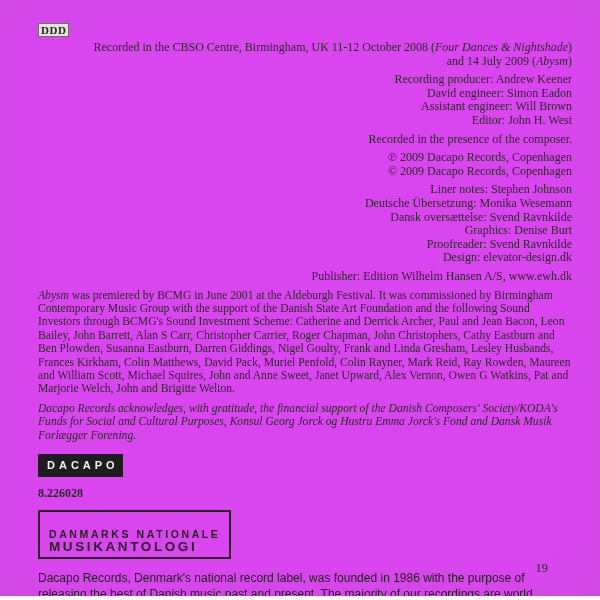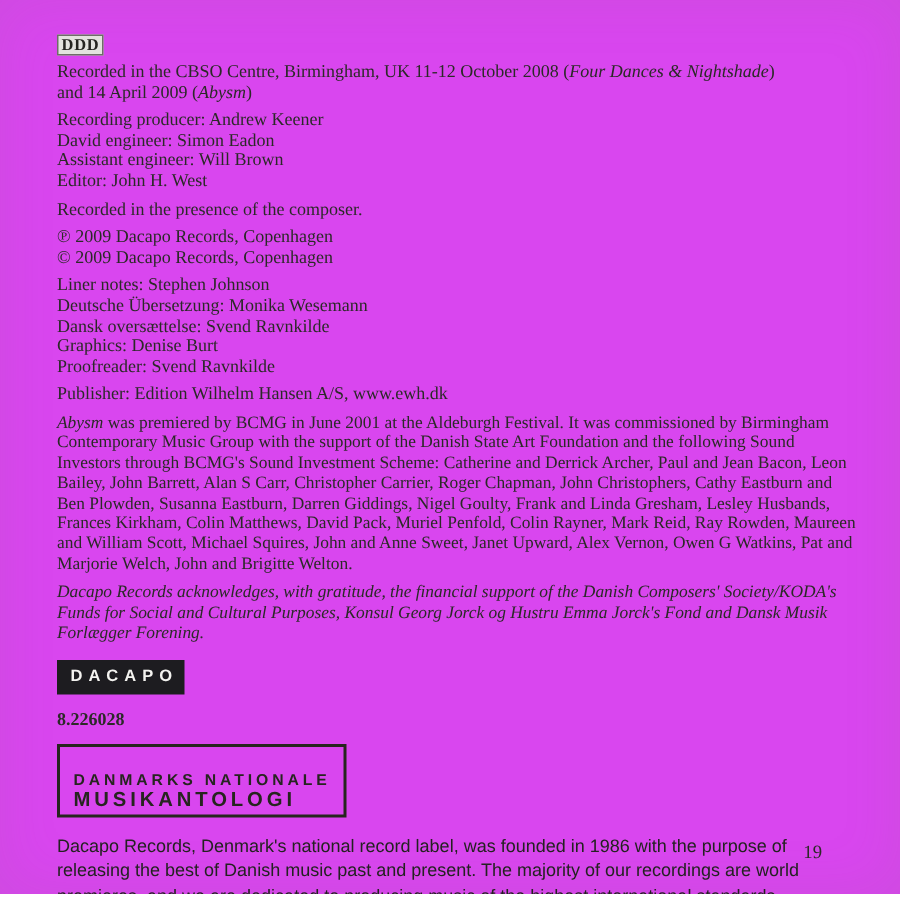"Recorded in the CBSO Centre," .line { text-align: none -> right }
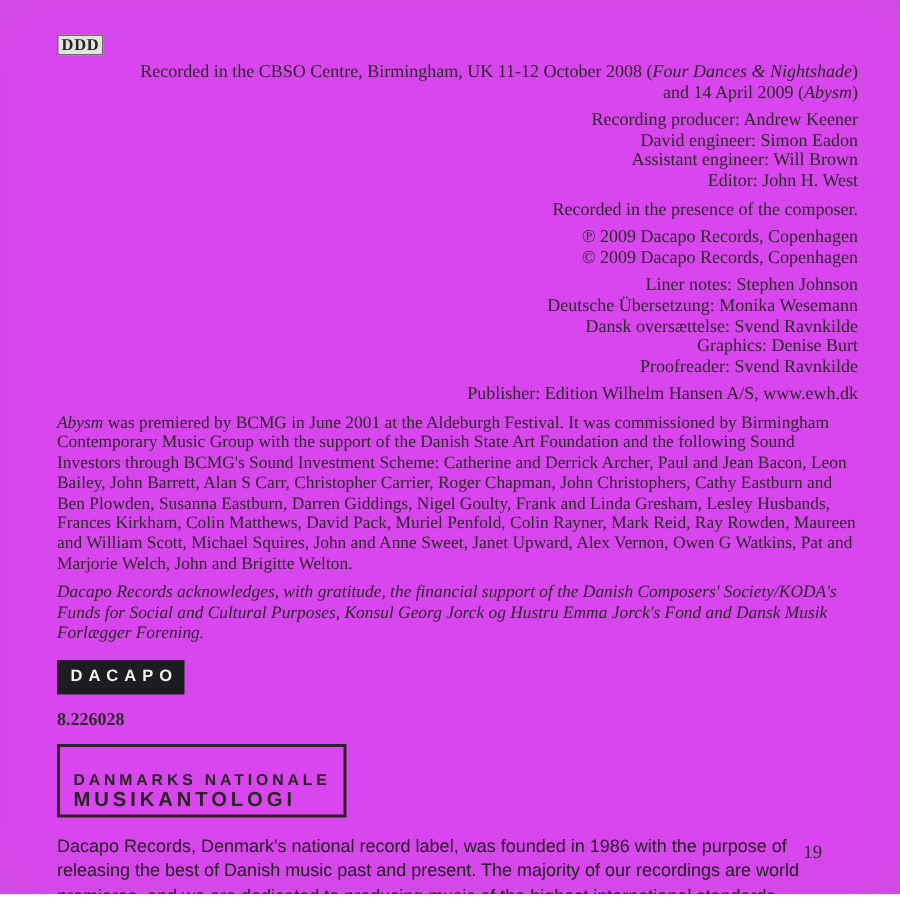"and 14 April 2009 (" span { text: April -> July }
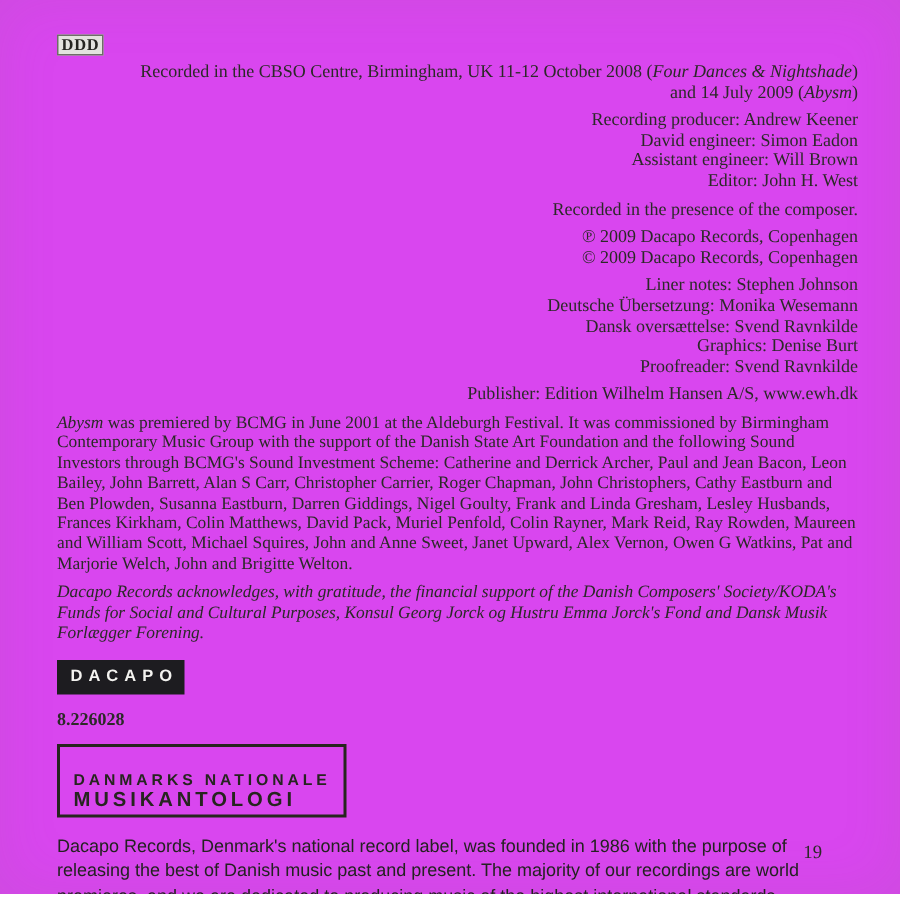"Design: elevator-design.dk" div.line { html: none -> <div>Design: elevator-design.dk</div> }
